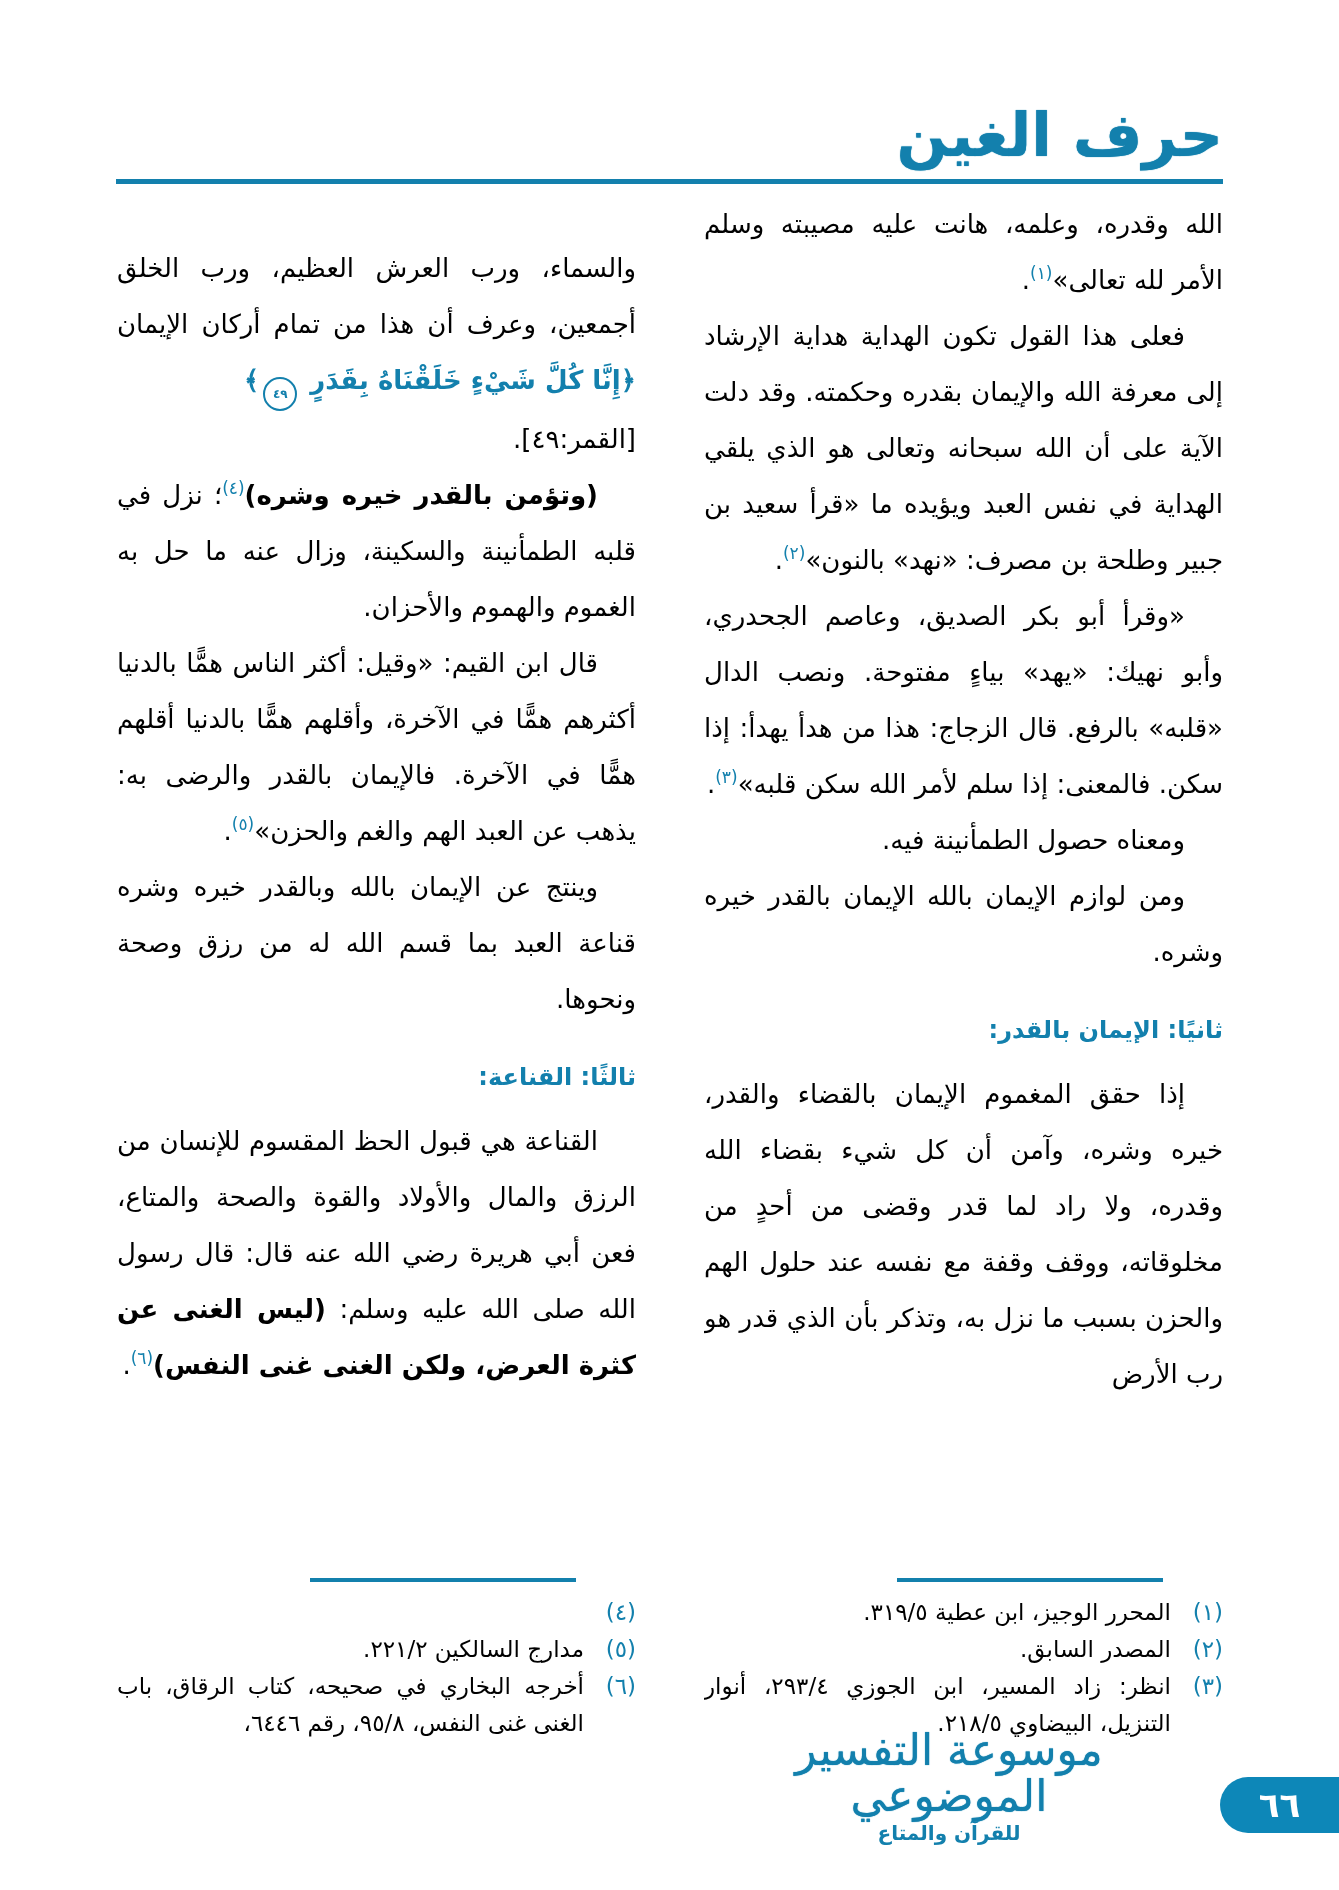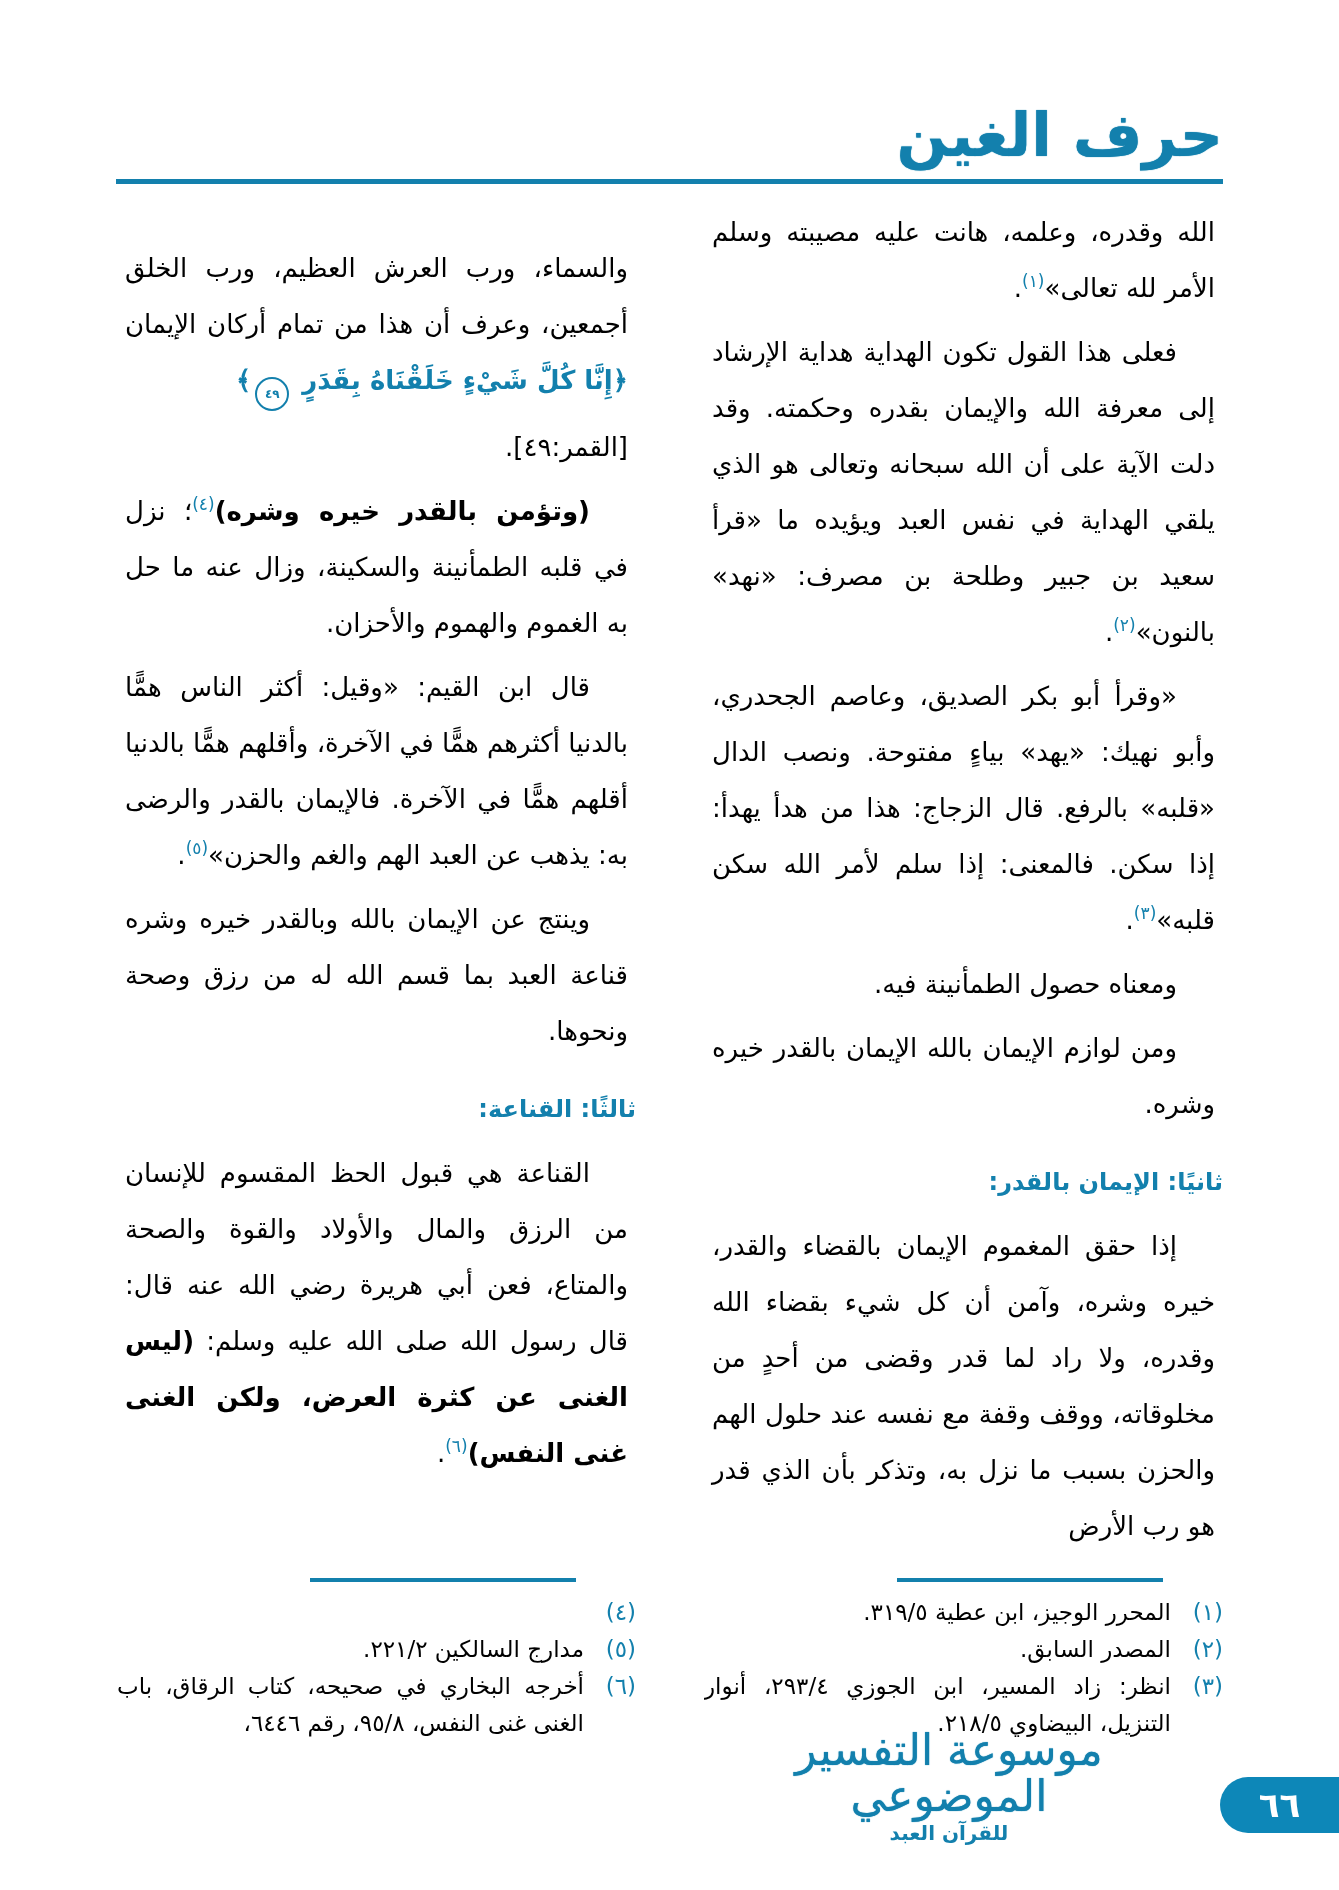"الله وقدره، وعلمه، هانت عليه" .para { margin: 8px -> 0 }
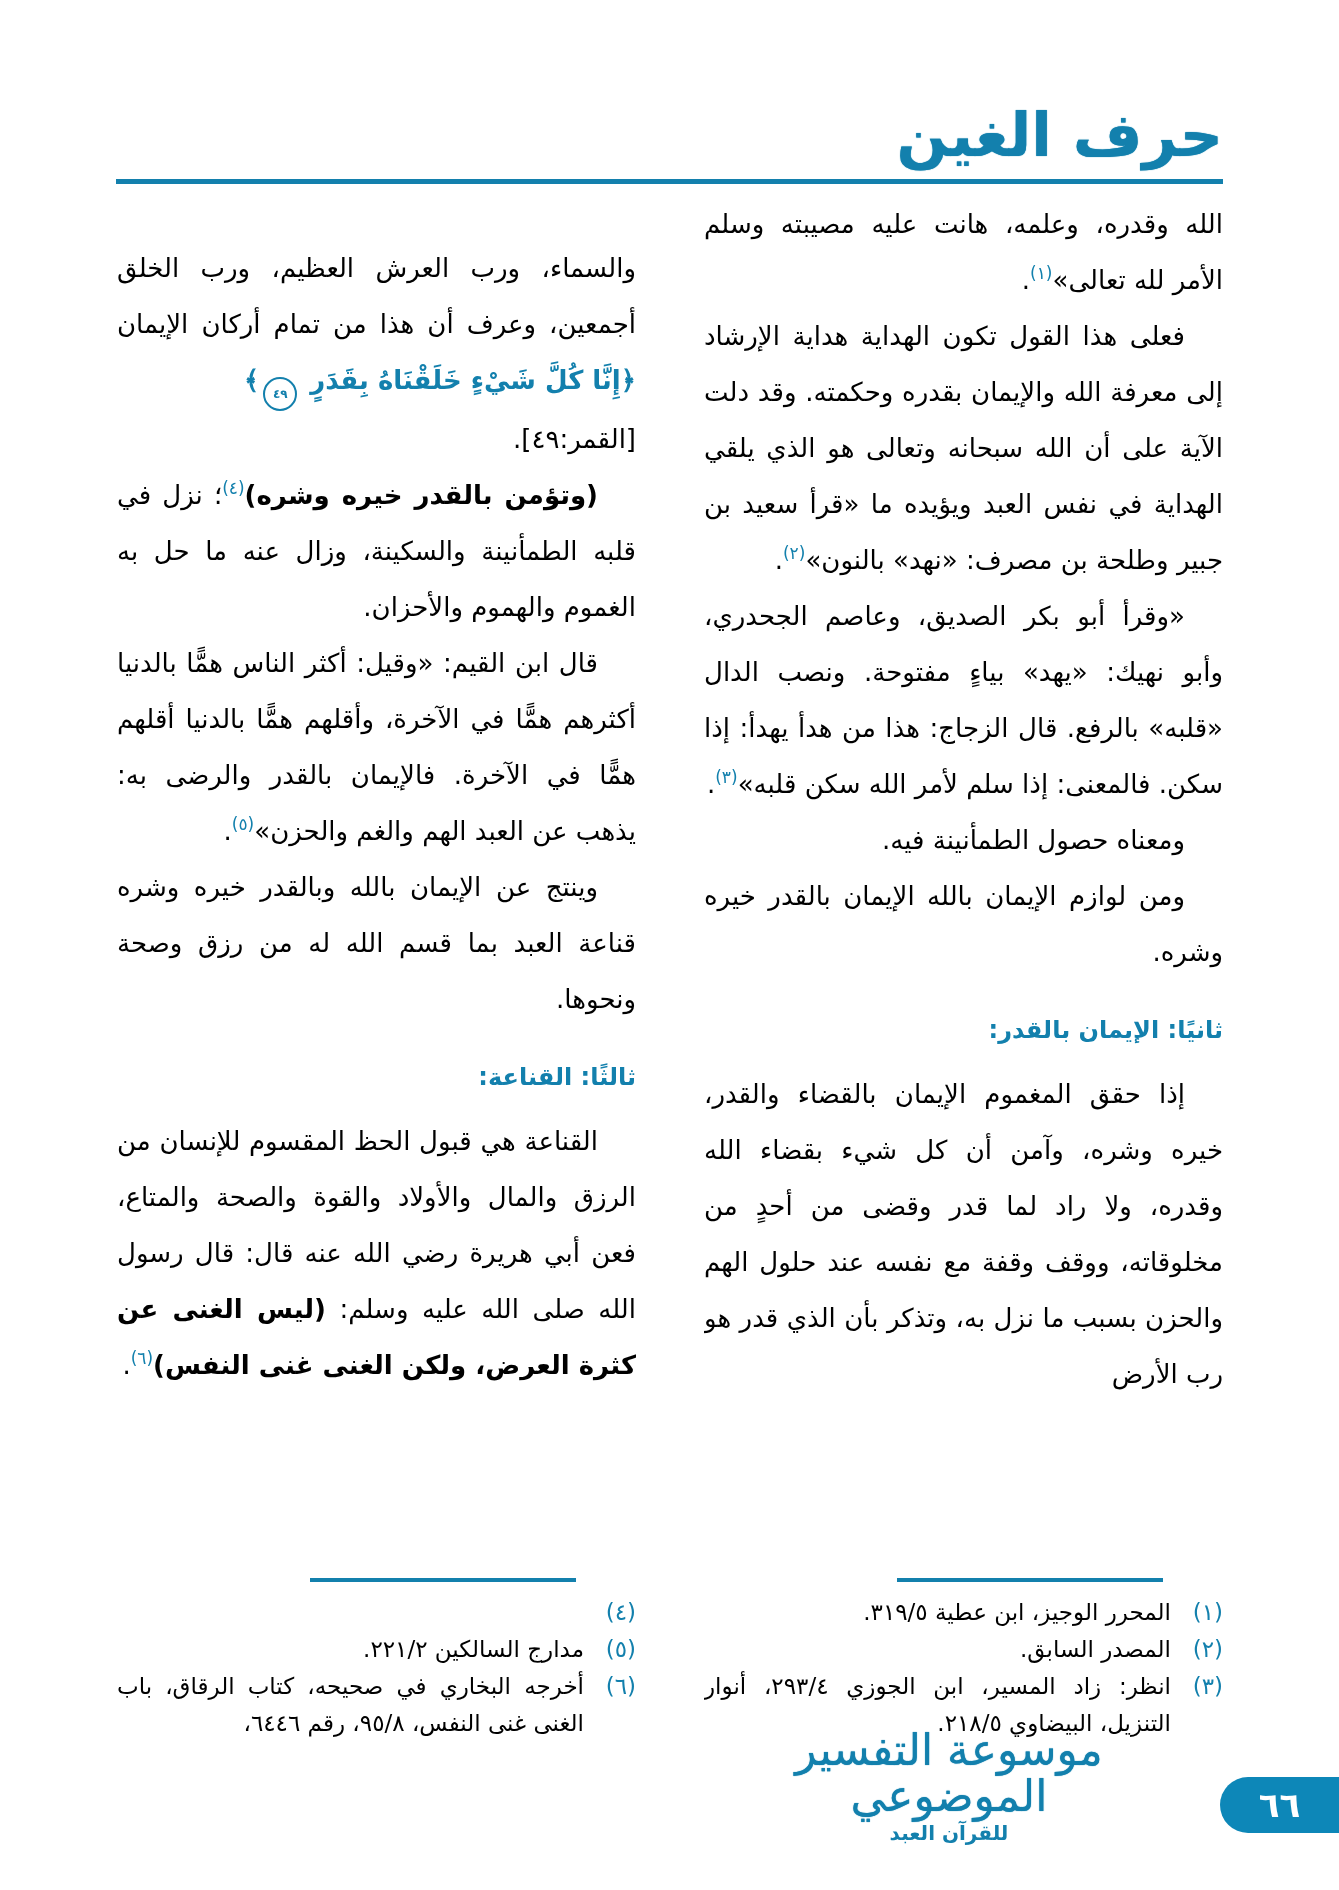"للقرآن العبد" div.logo-sub { text: العبد -> والمتاع }
